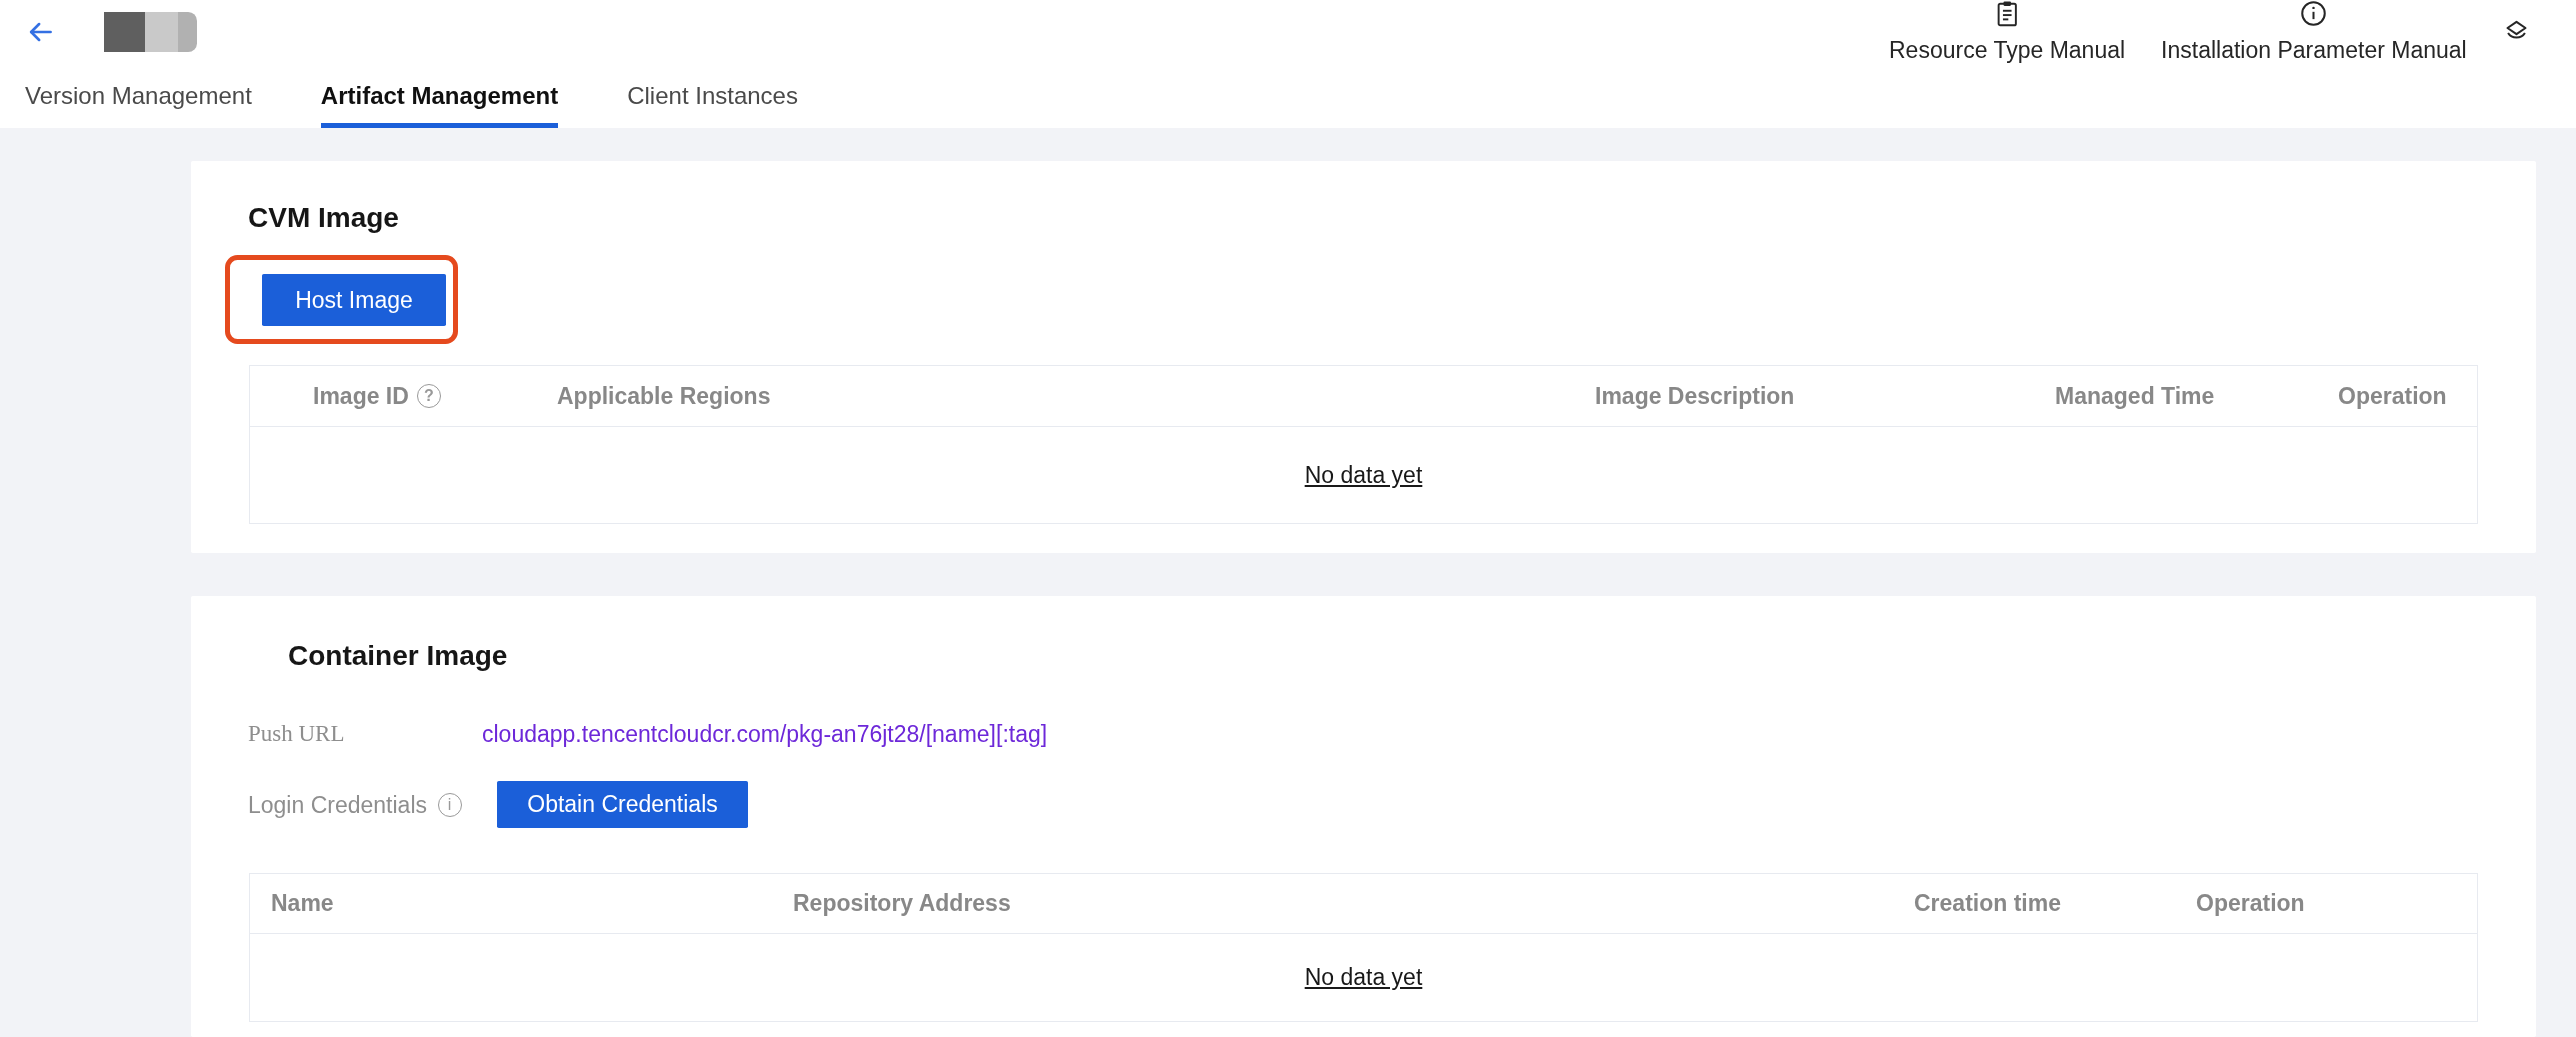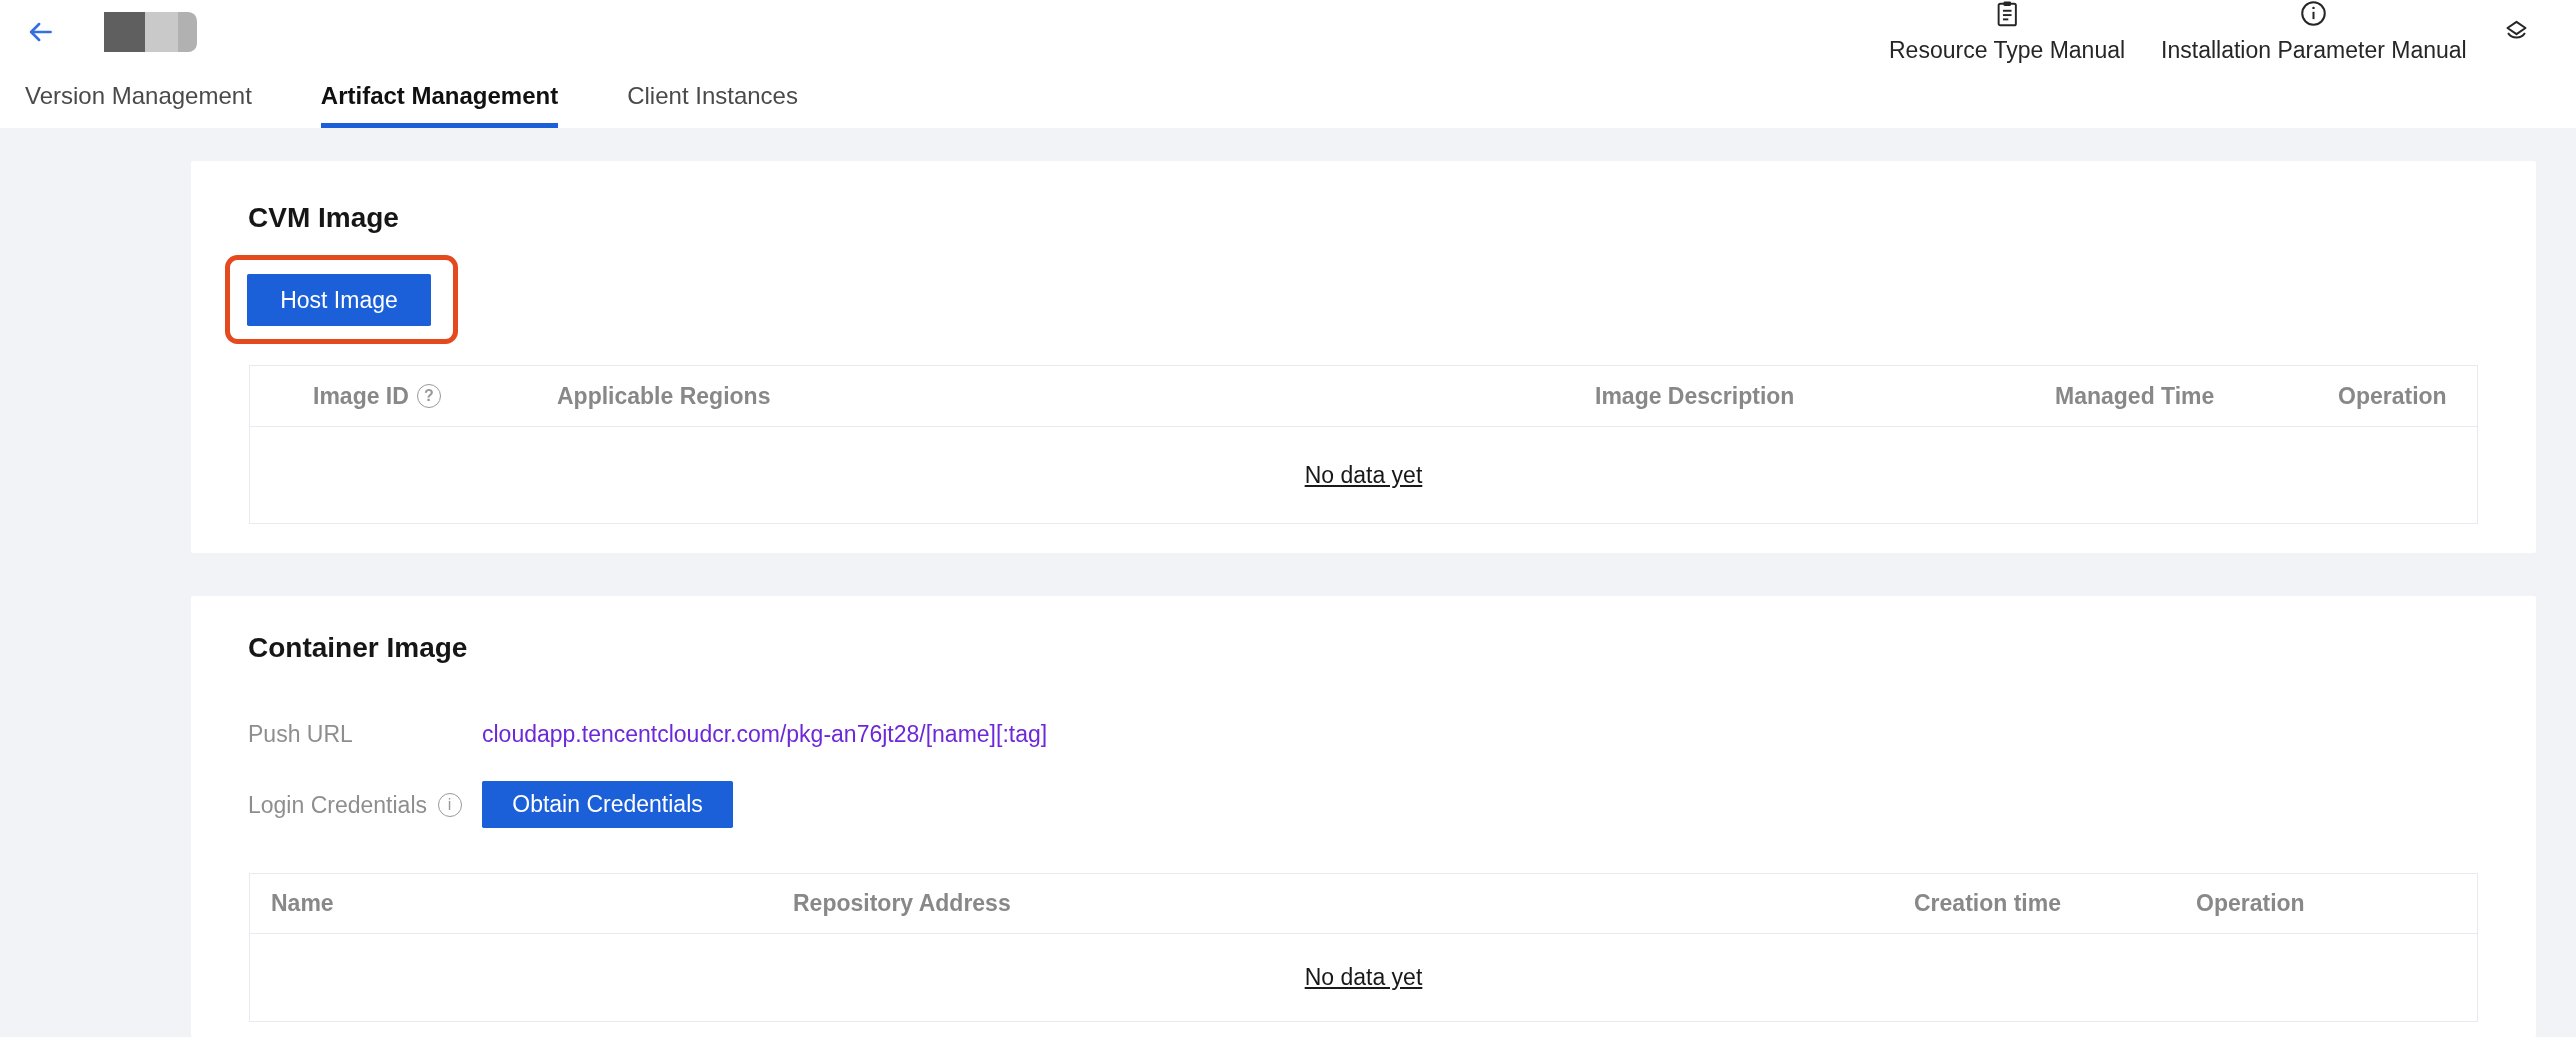"Host Image" .btn-primary { margin-left: none -> 15px }
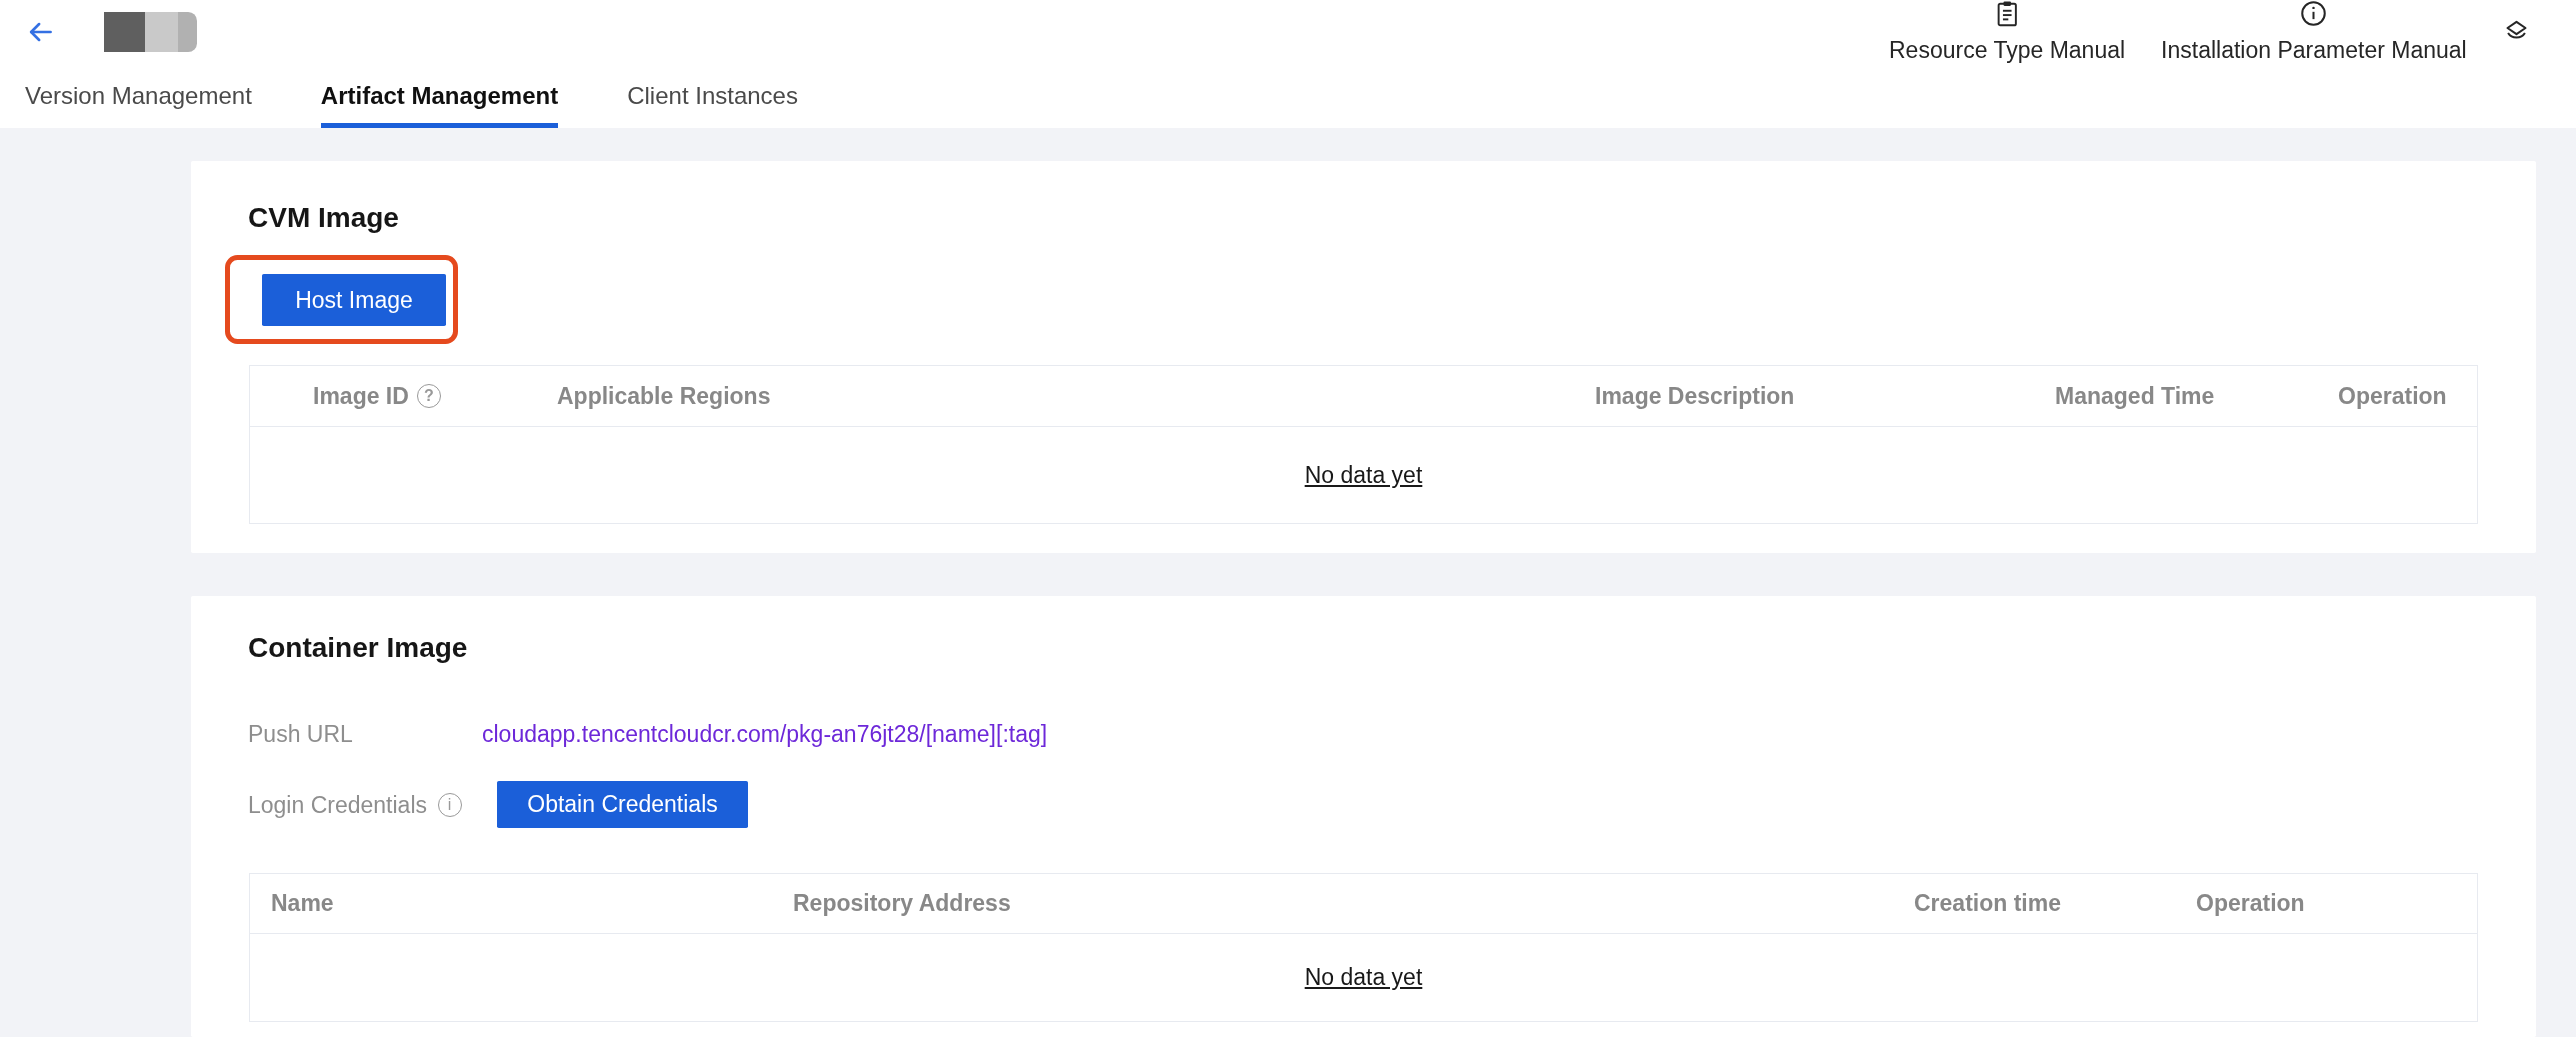"Container Image" .card-container h2 { margin-left: none -> 40px; top: 34px -> 42px }
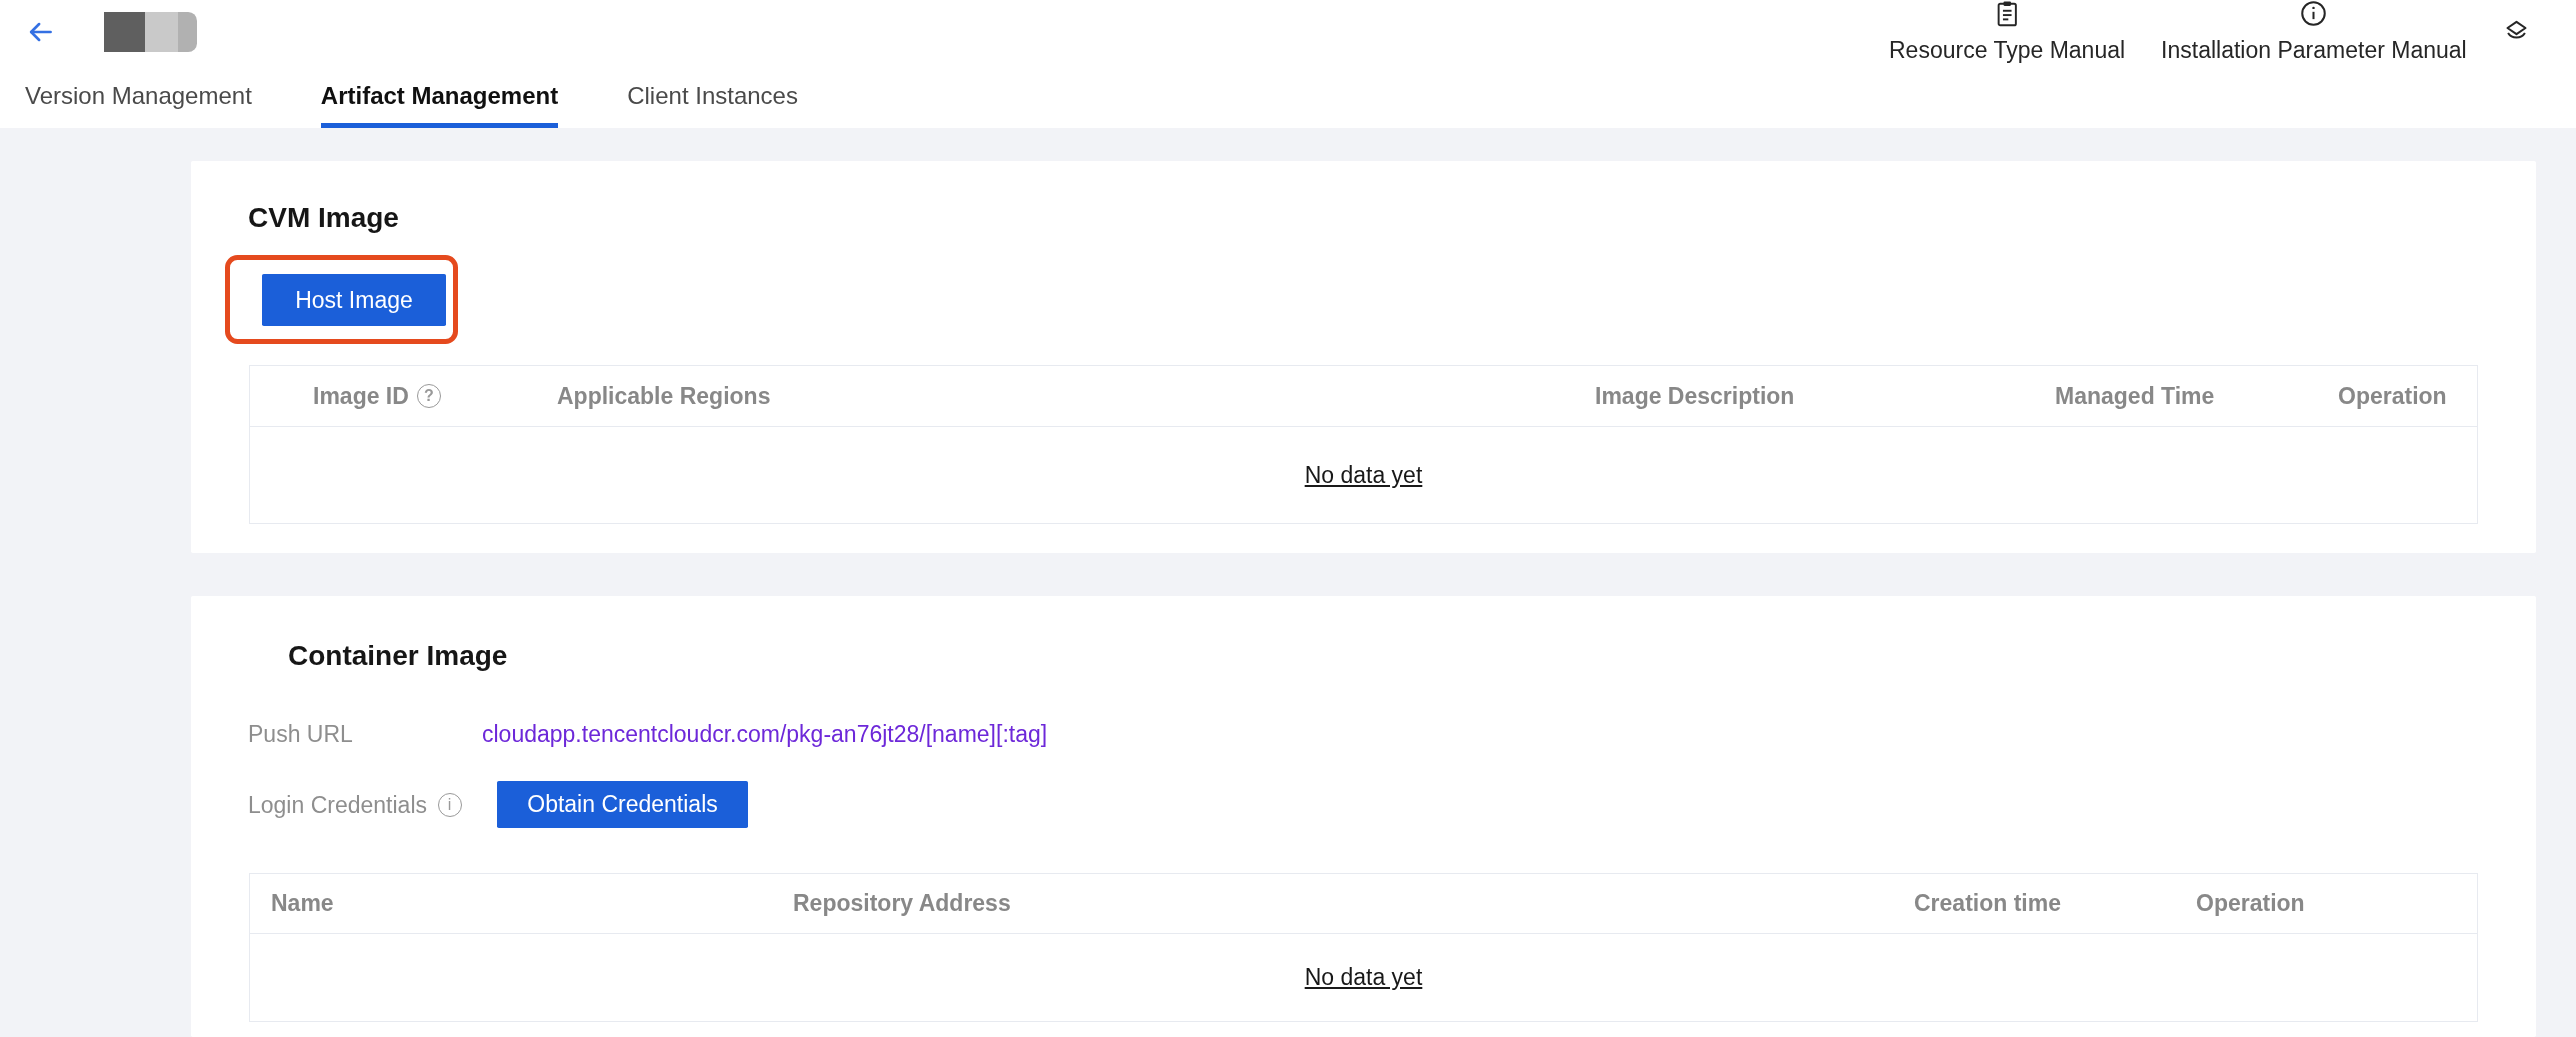"Push URL" .row-pushurl { font-family: none -> Liberation Serif, serif }
